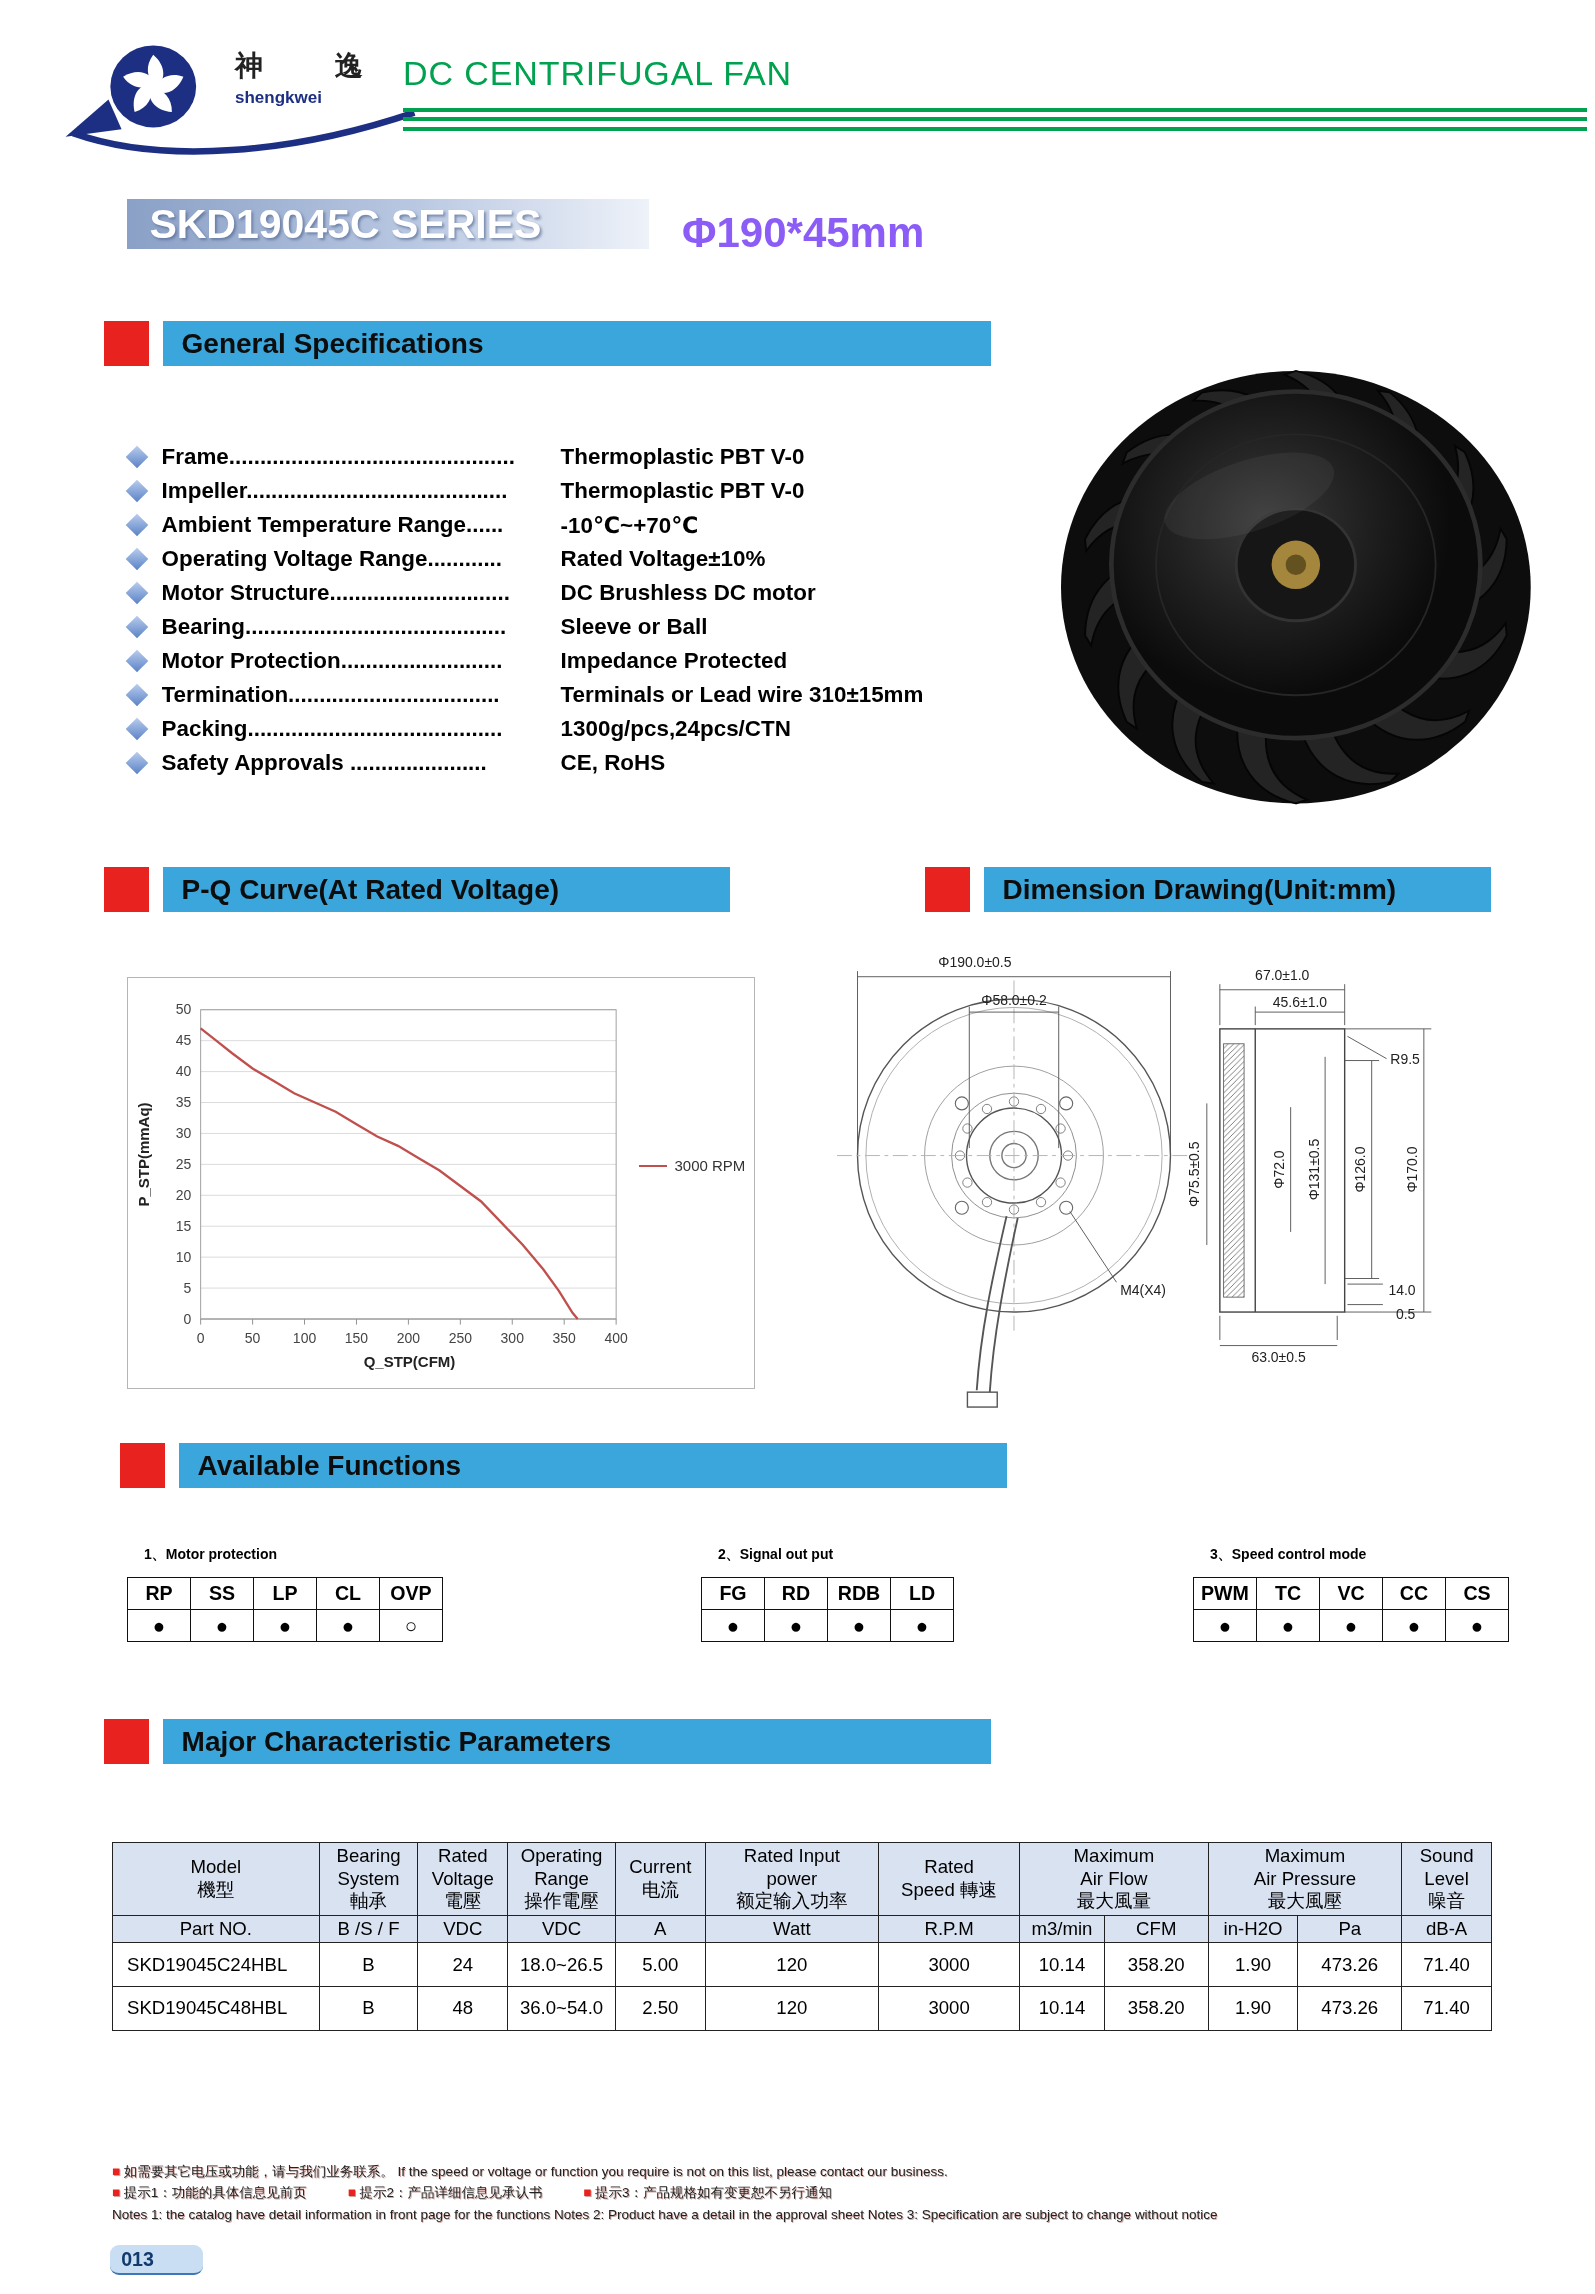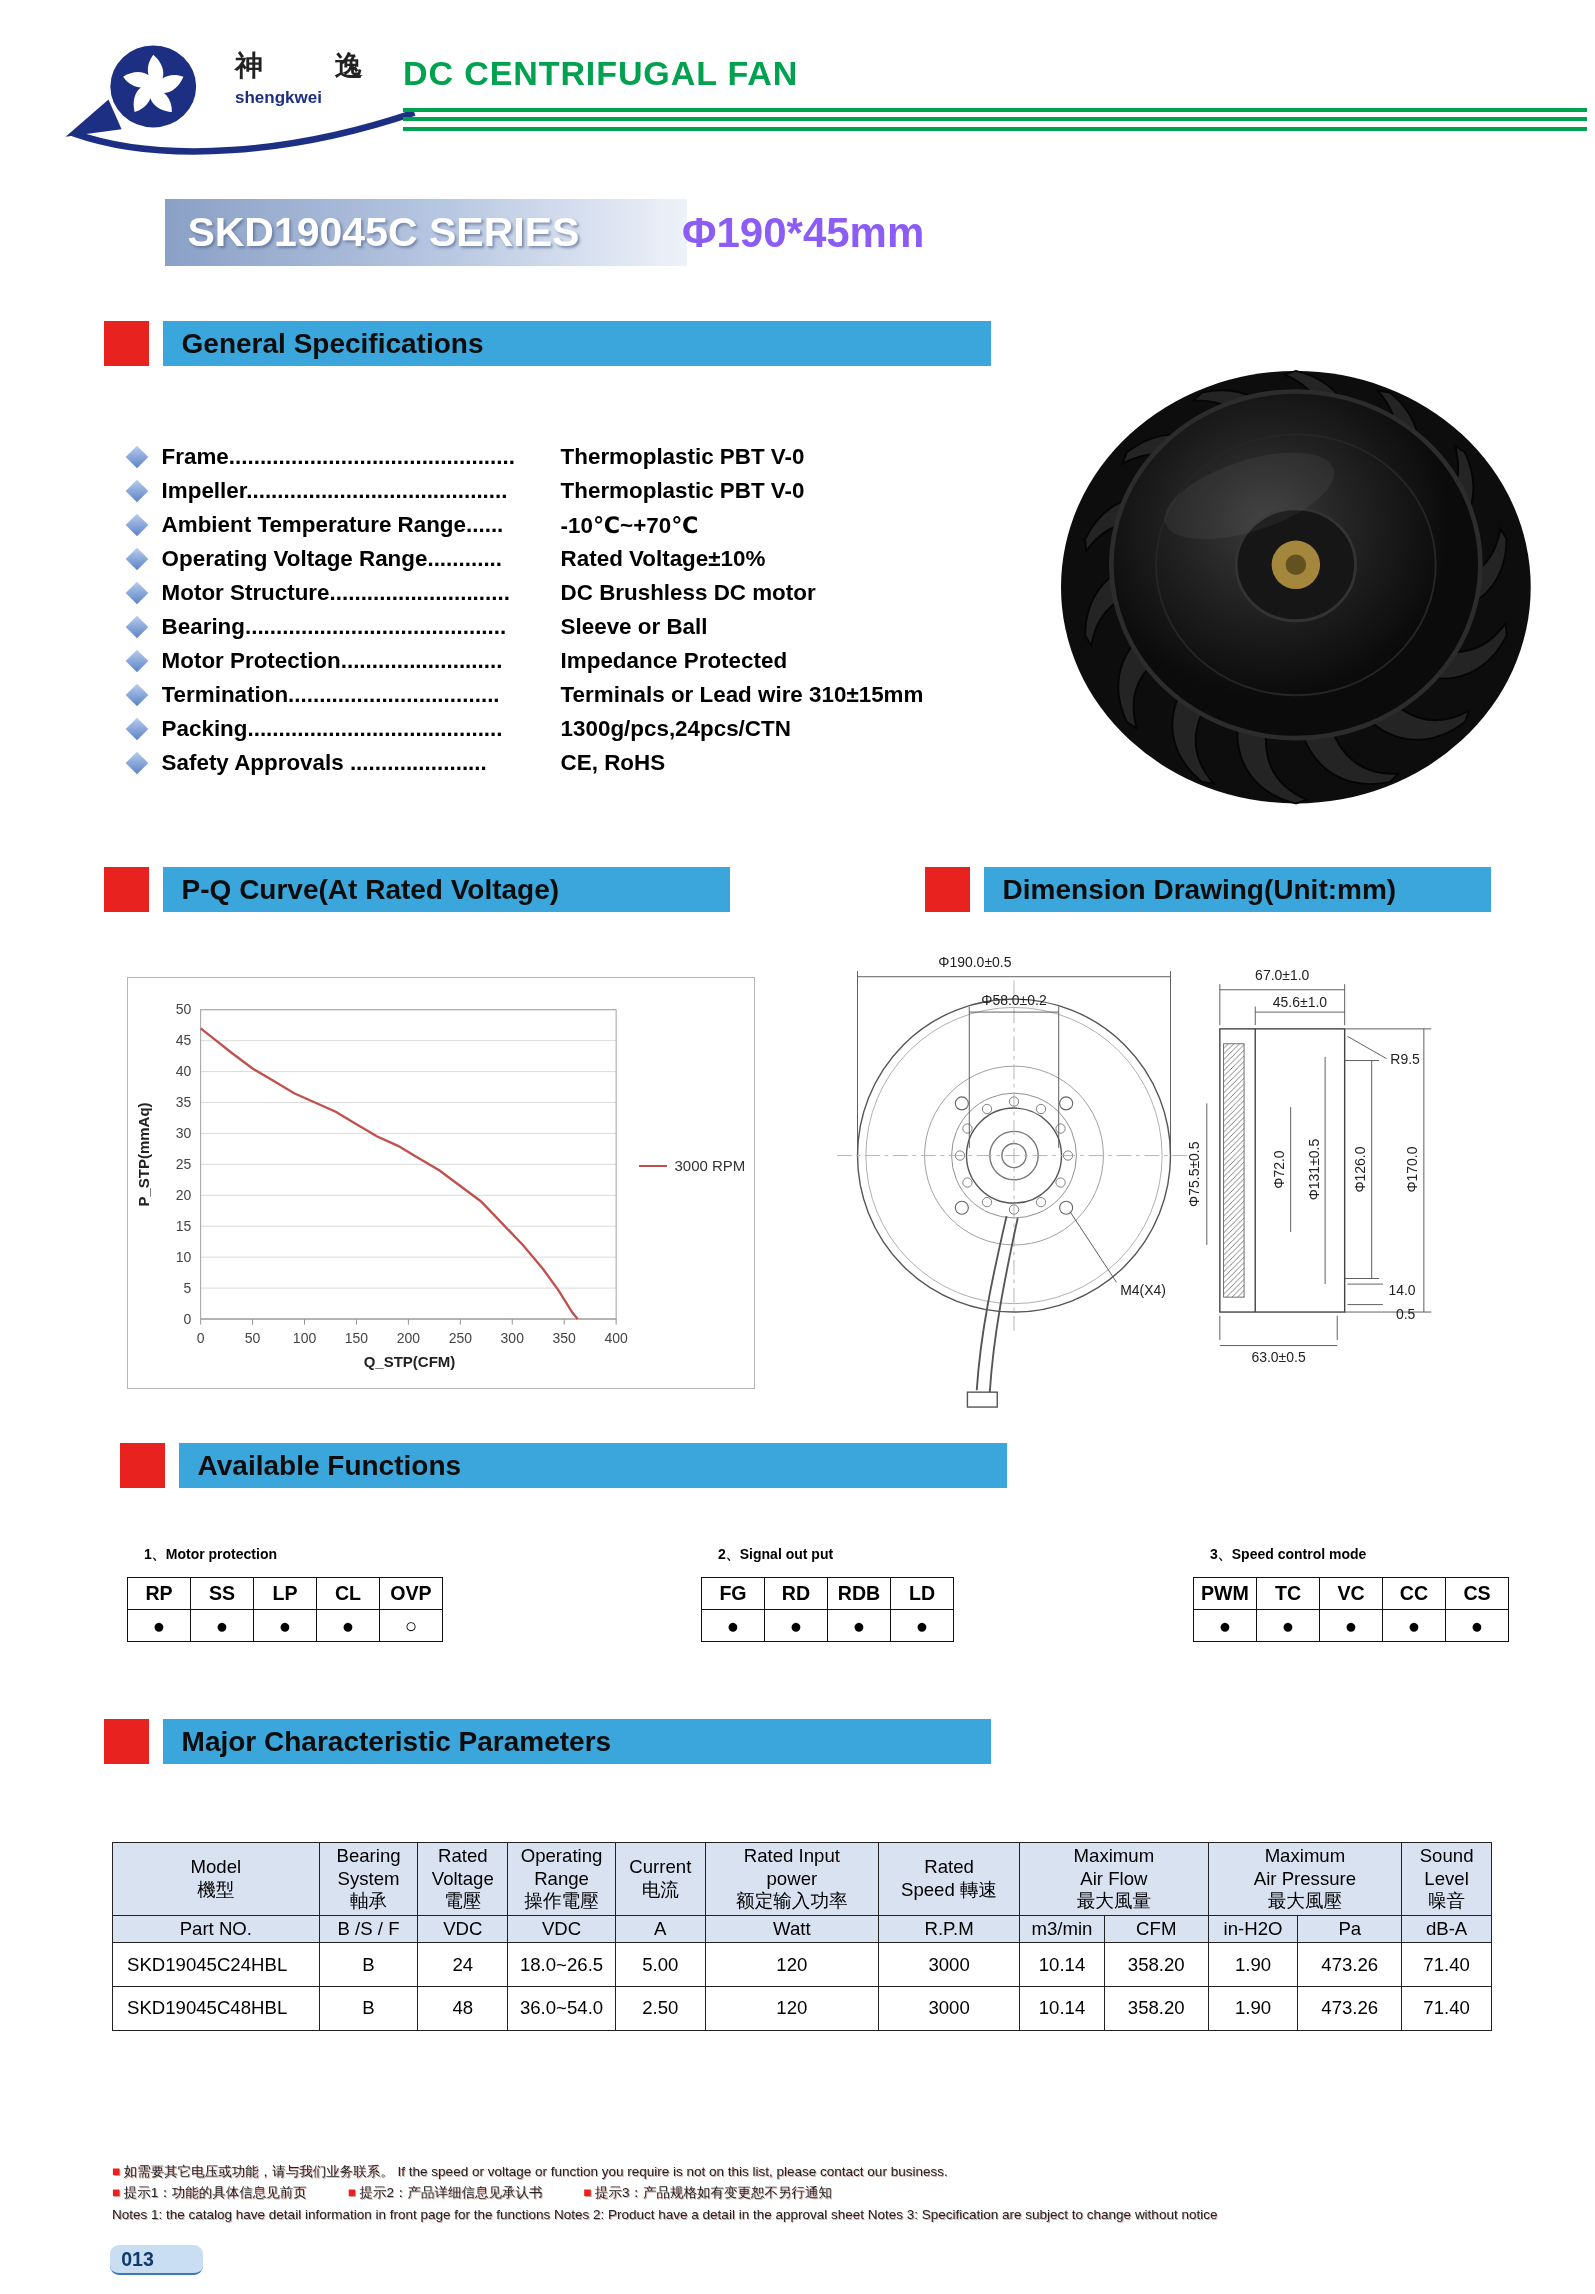"DC CENTRIFUGAL FAN" .brand-title { font-weight: bold -> normal }
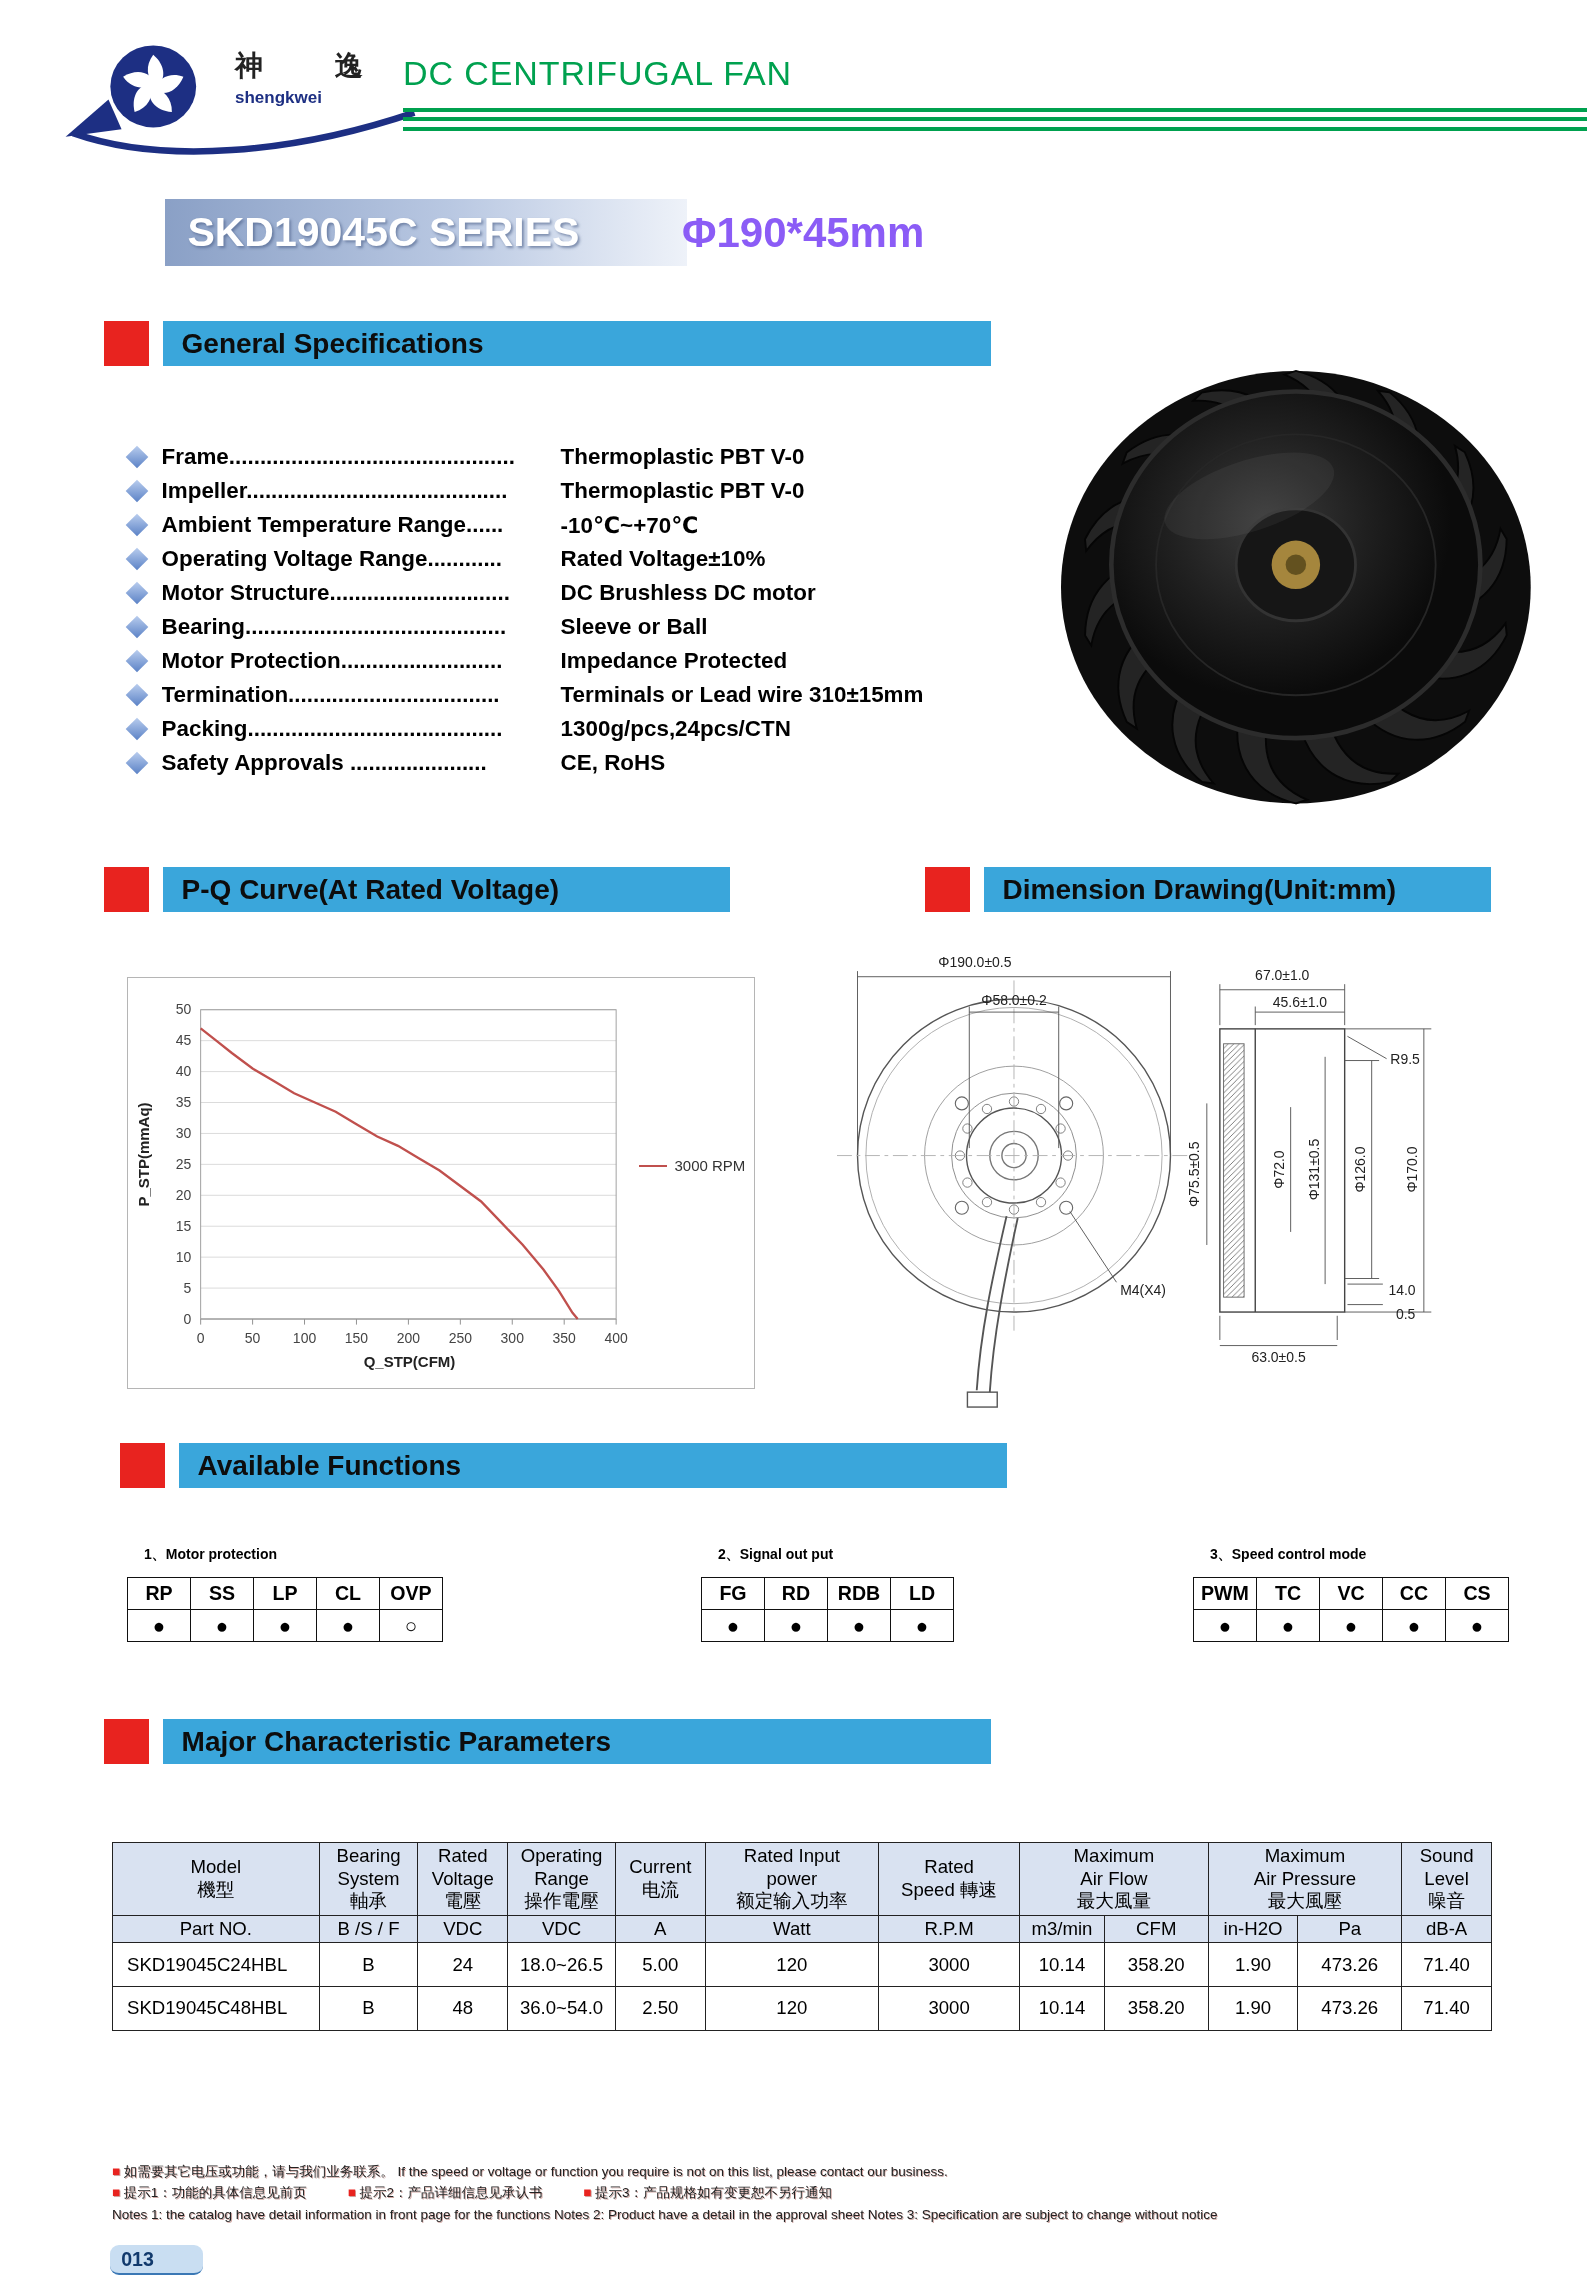"SKD19045C SERIES" .series-bar { height: 67px -> 50px; margin-left: 38px -> none }
